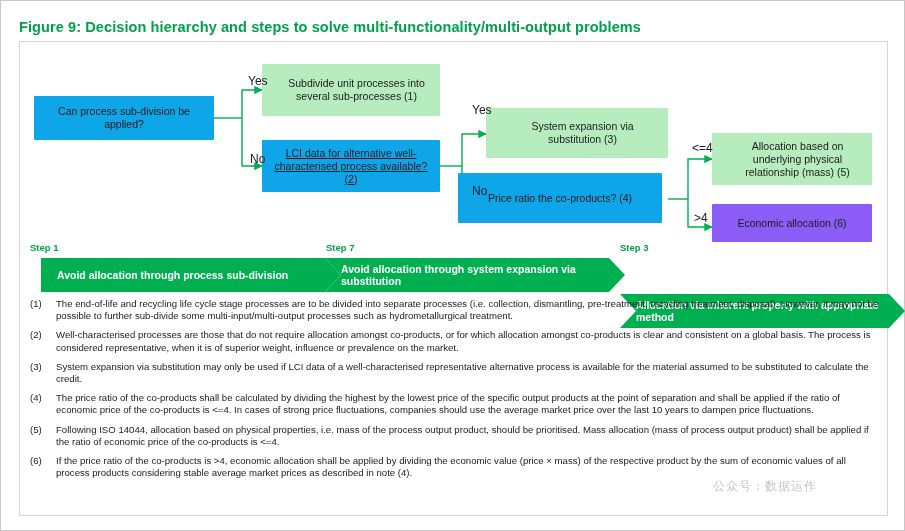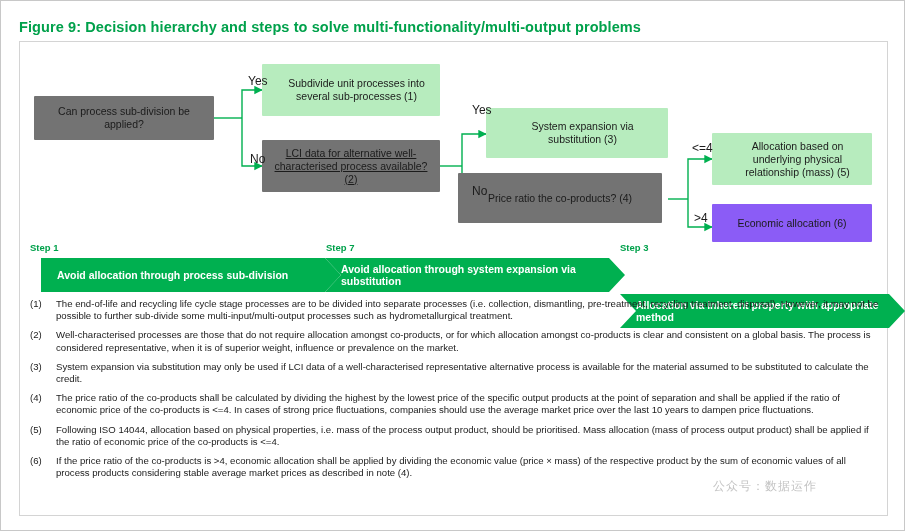"Can process sub-division be applied?" .node.grey { background: #737373 -> #0ea5e9 }
